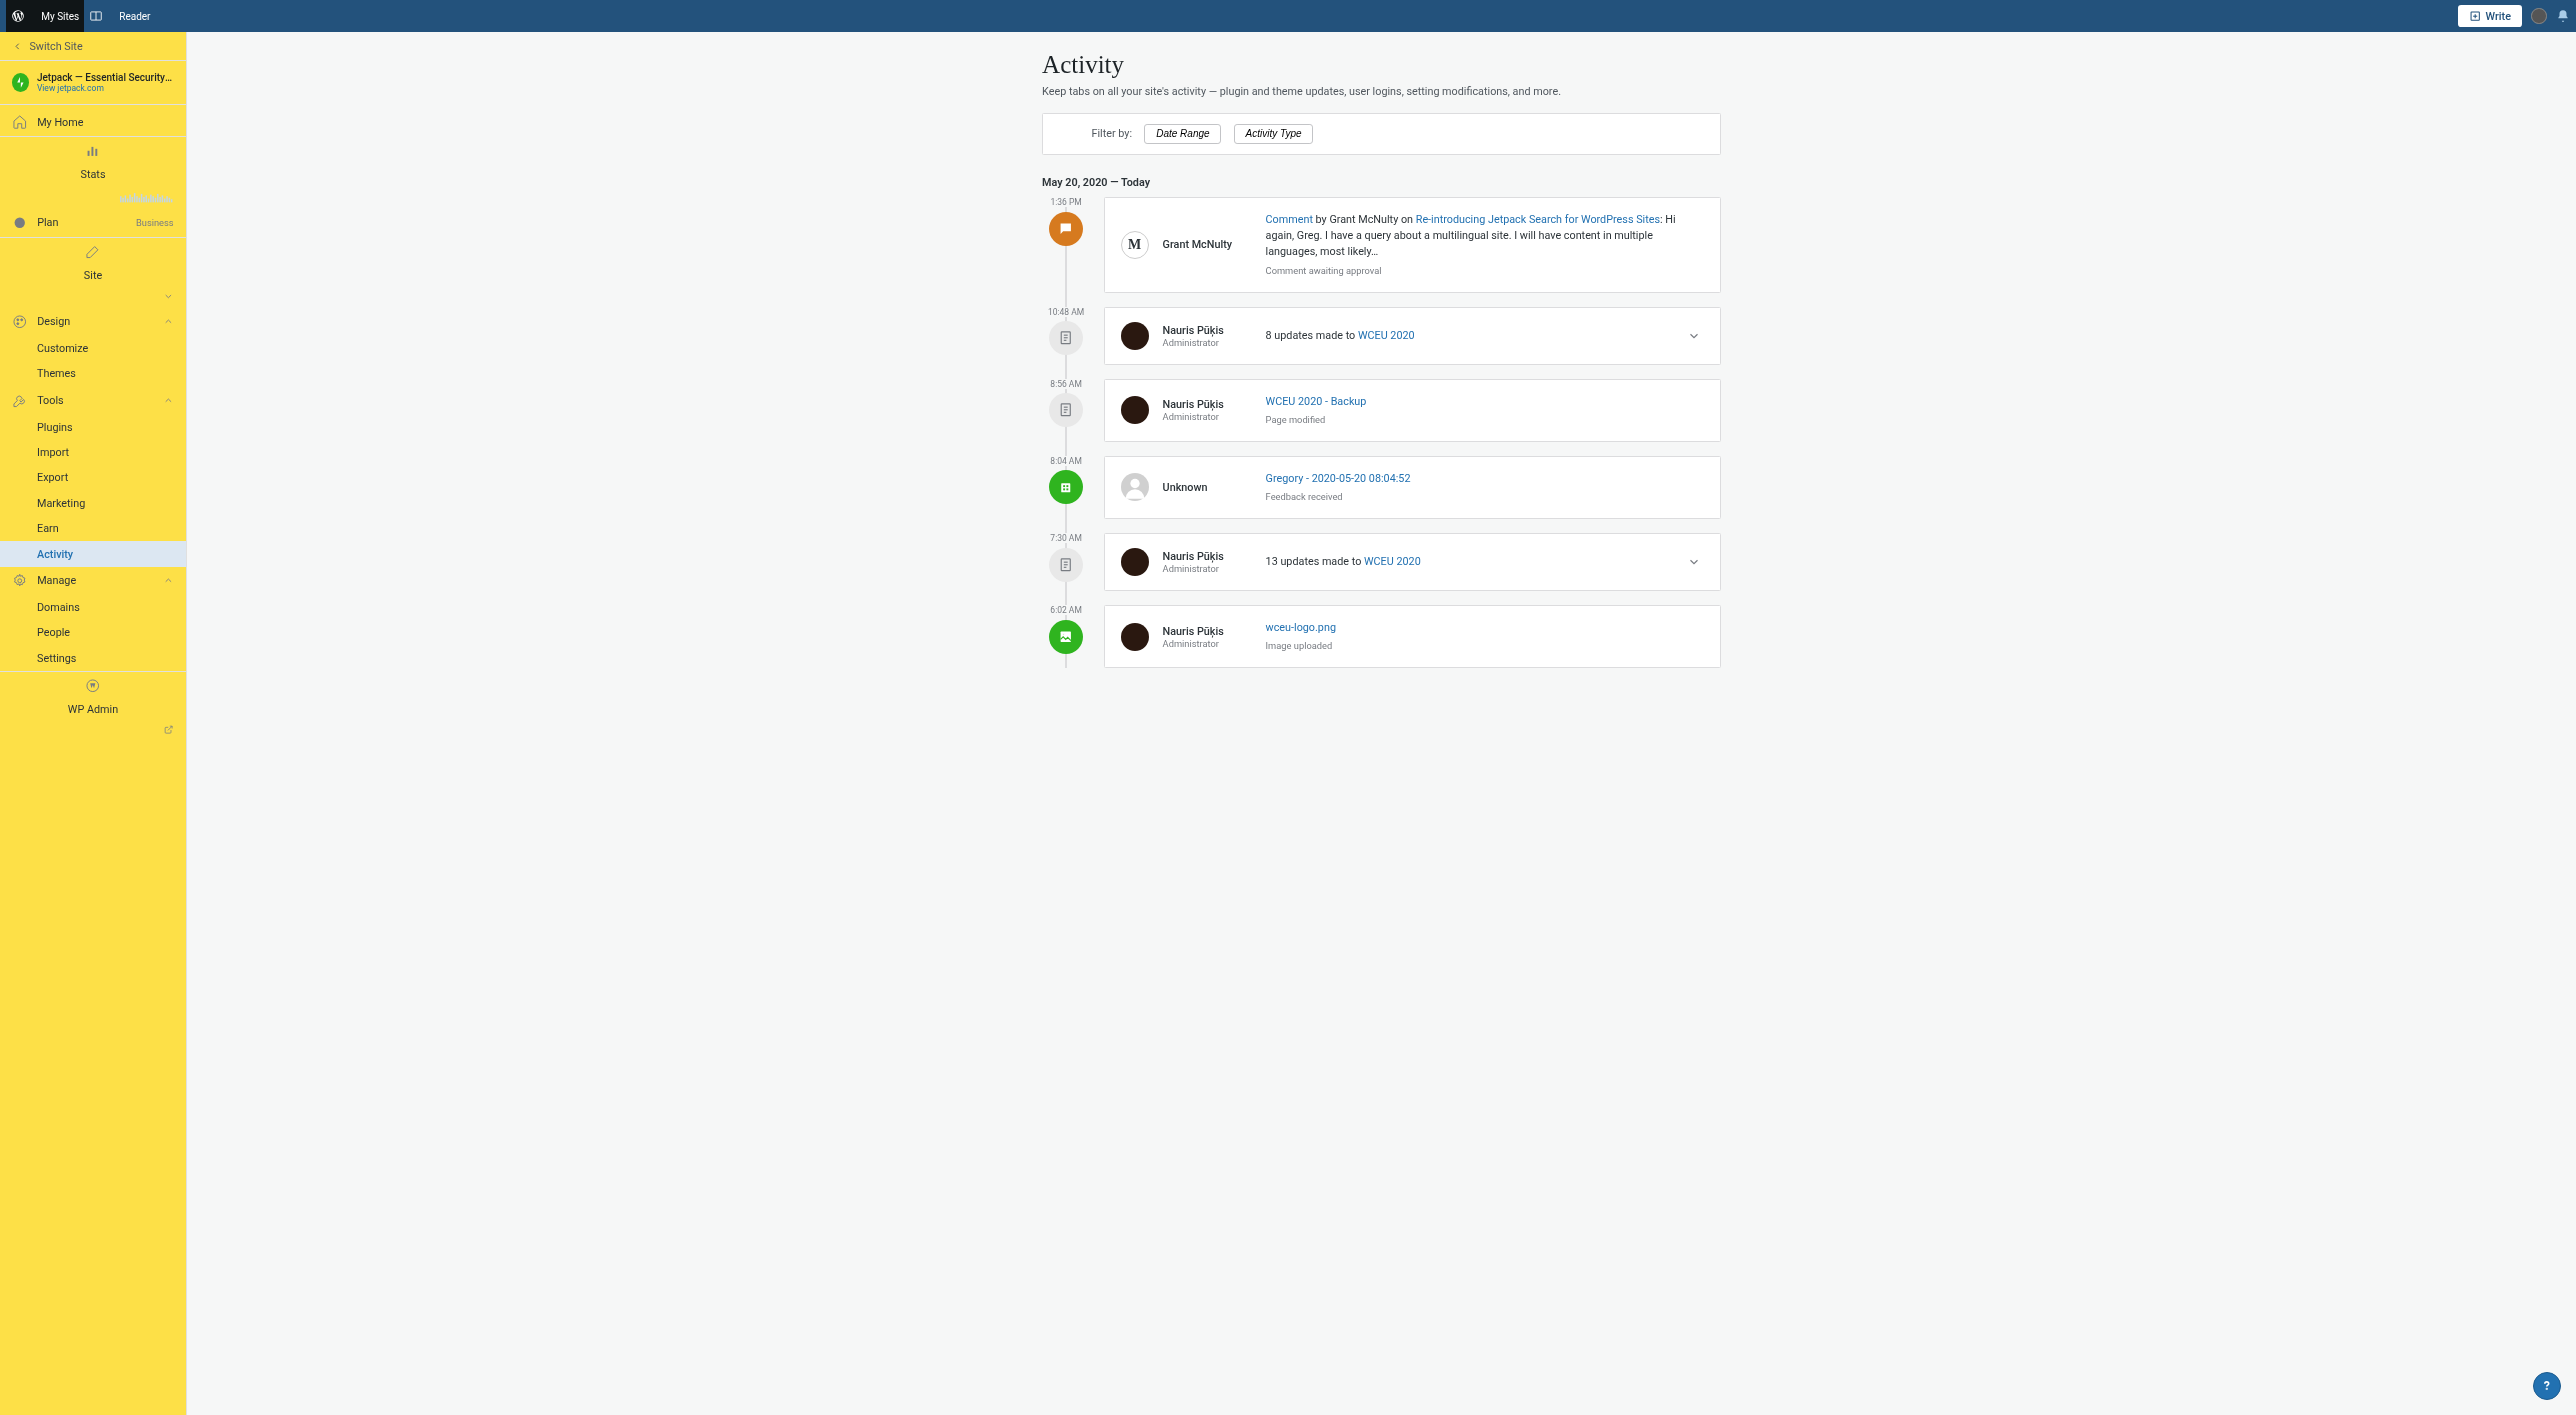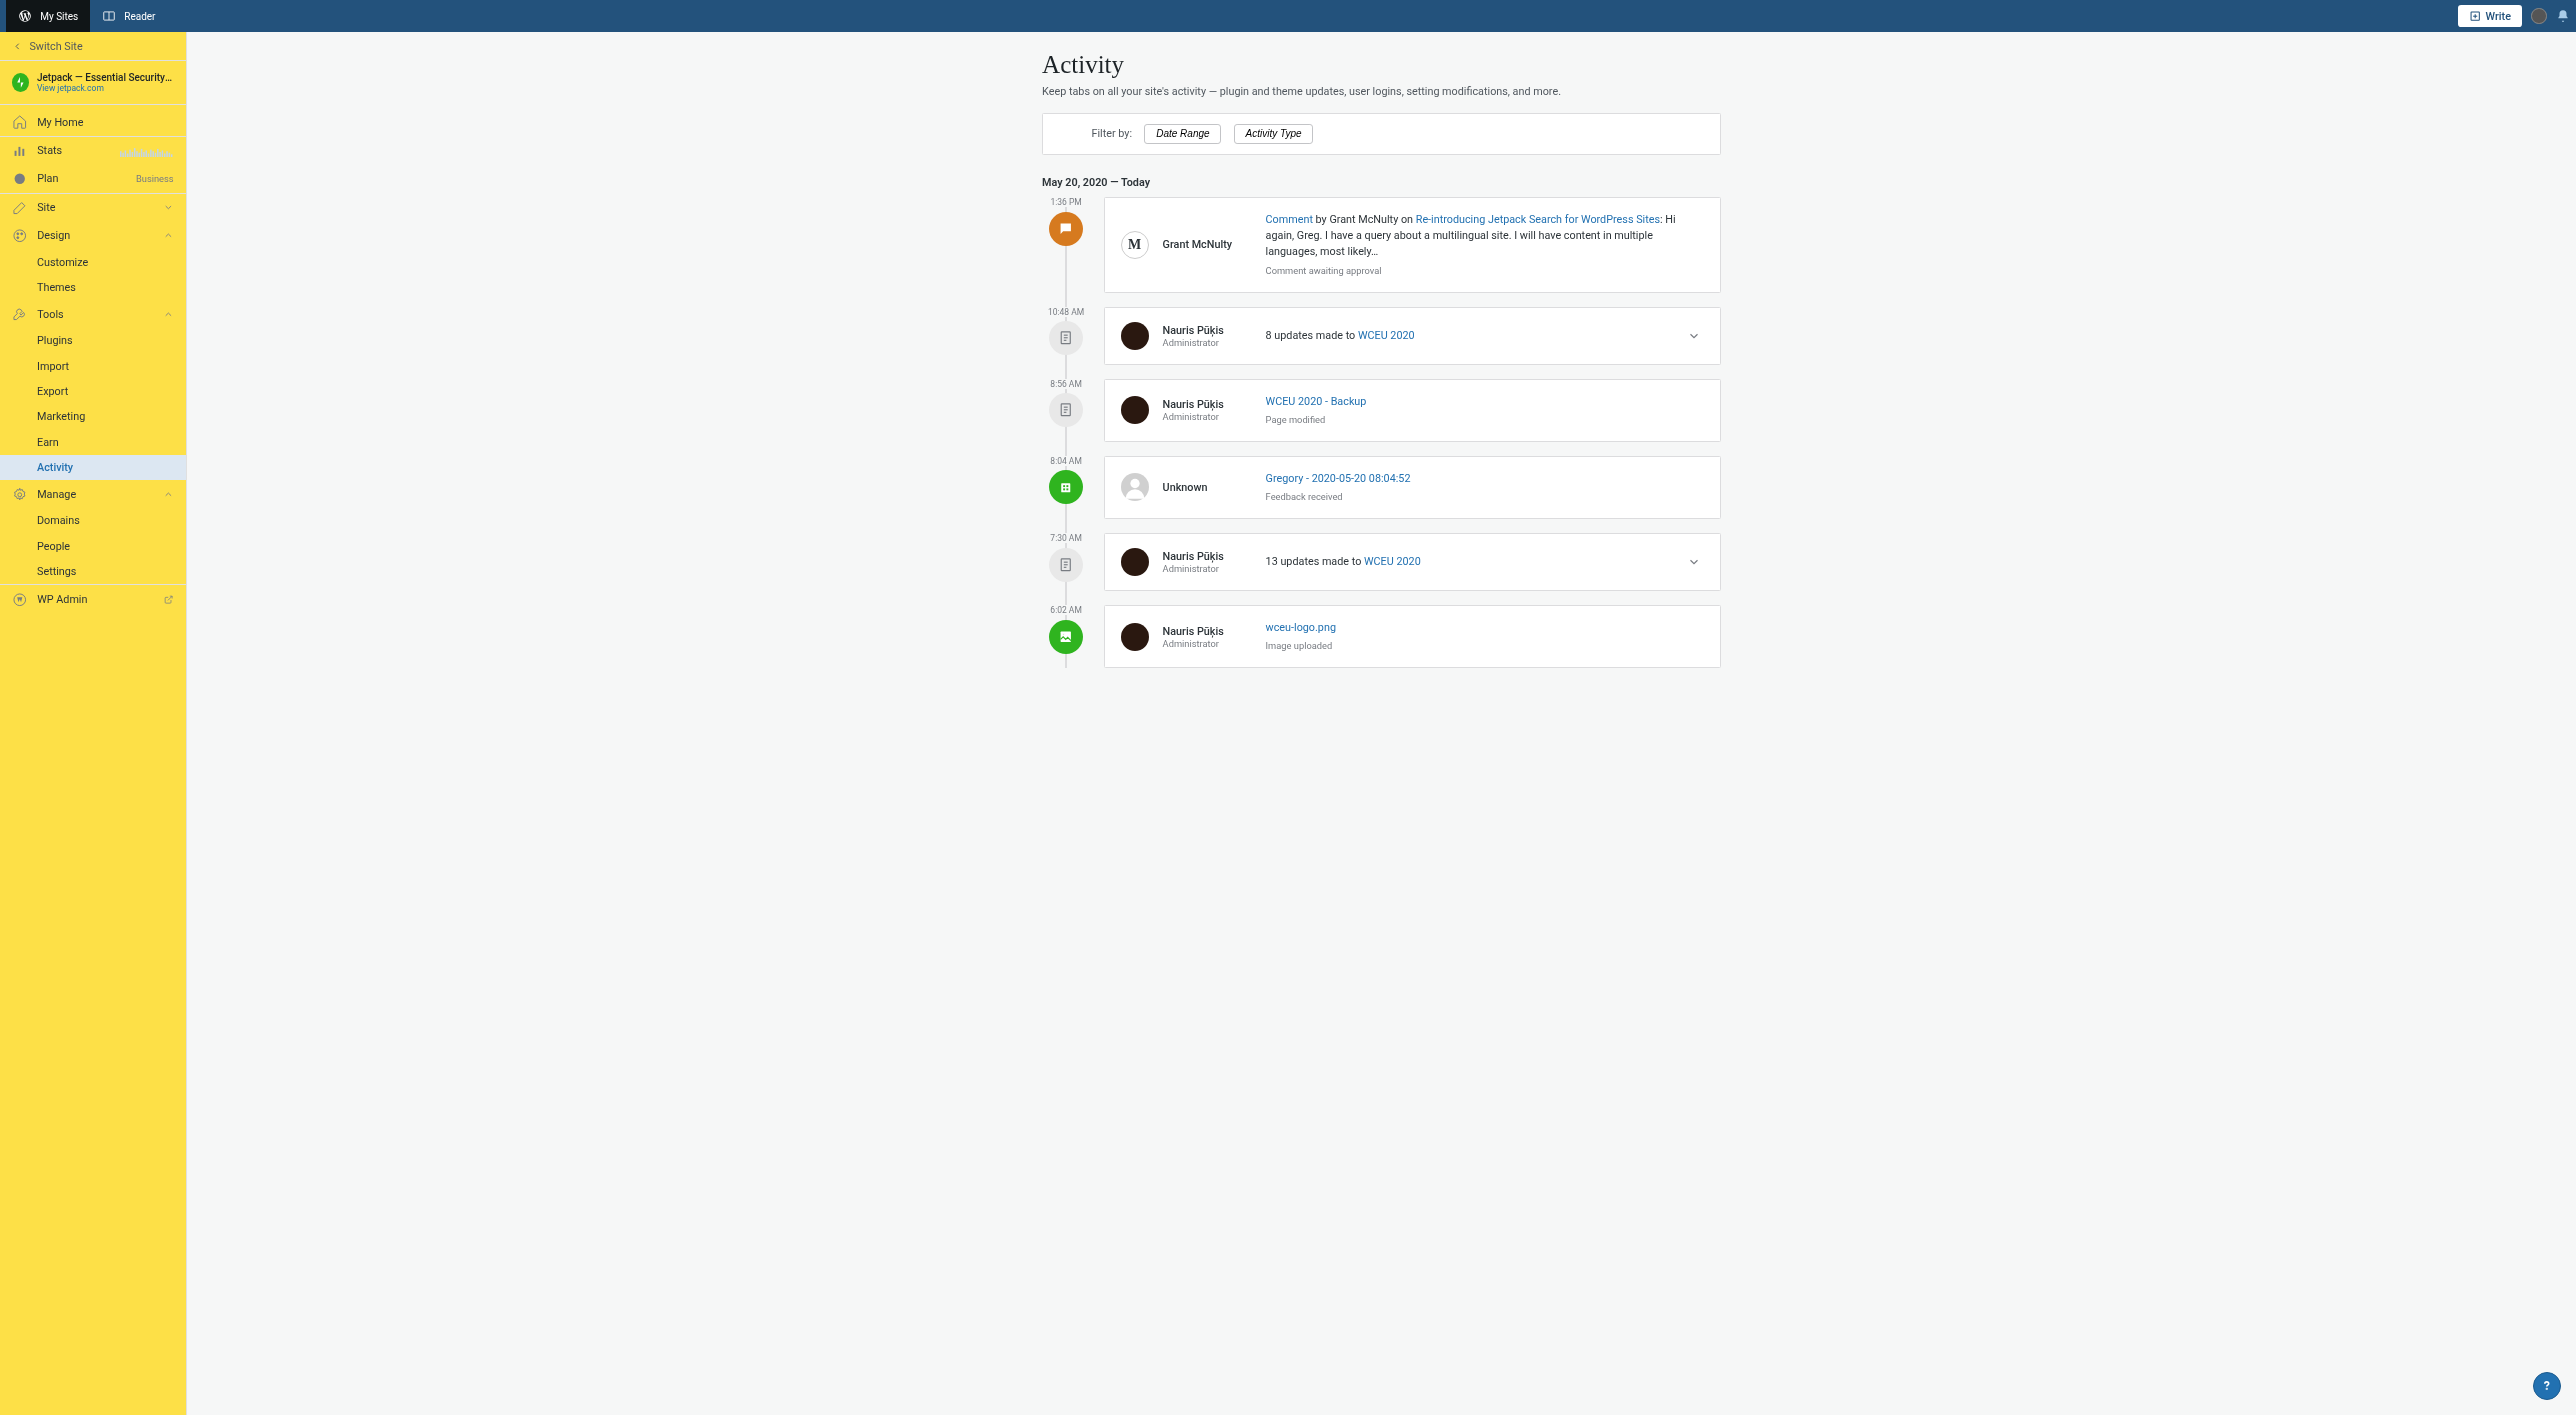"My Sites" .topbar-item { gap: 8px -> 16px; padding: 0 12px -> 0 5px }
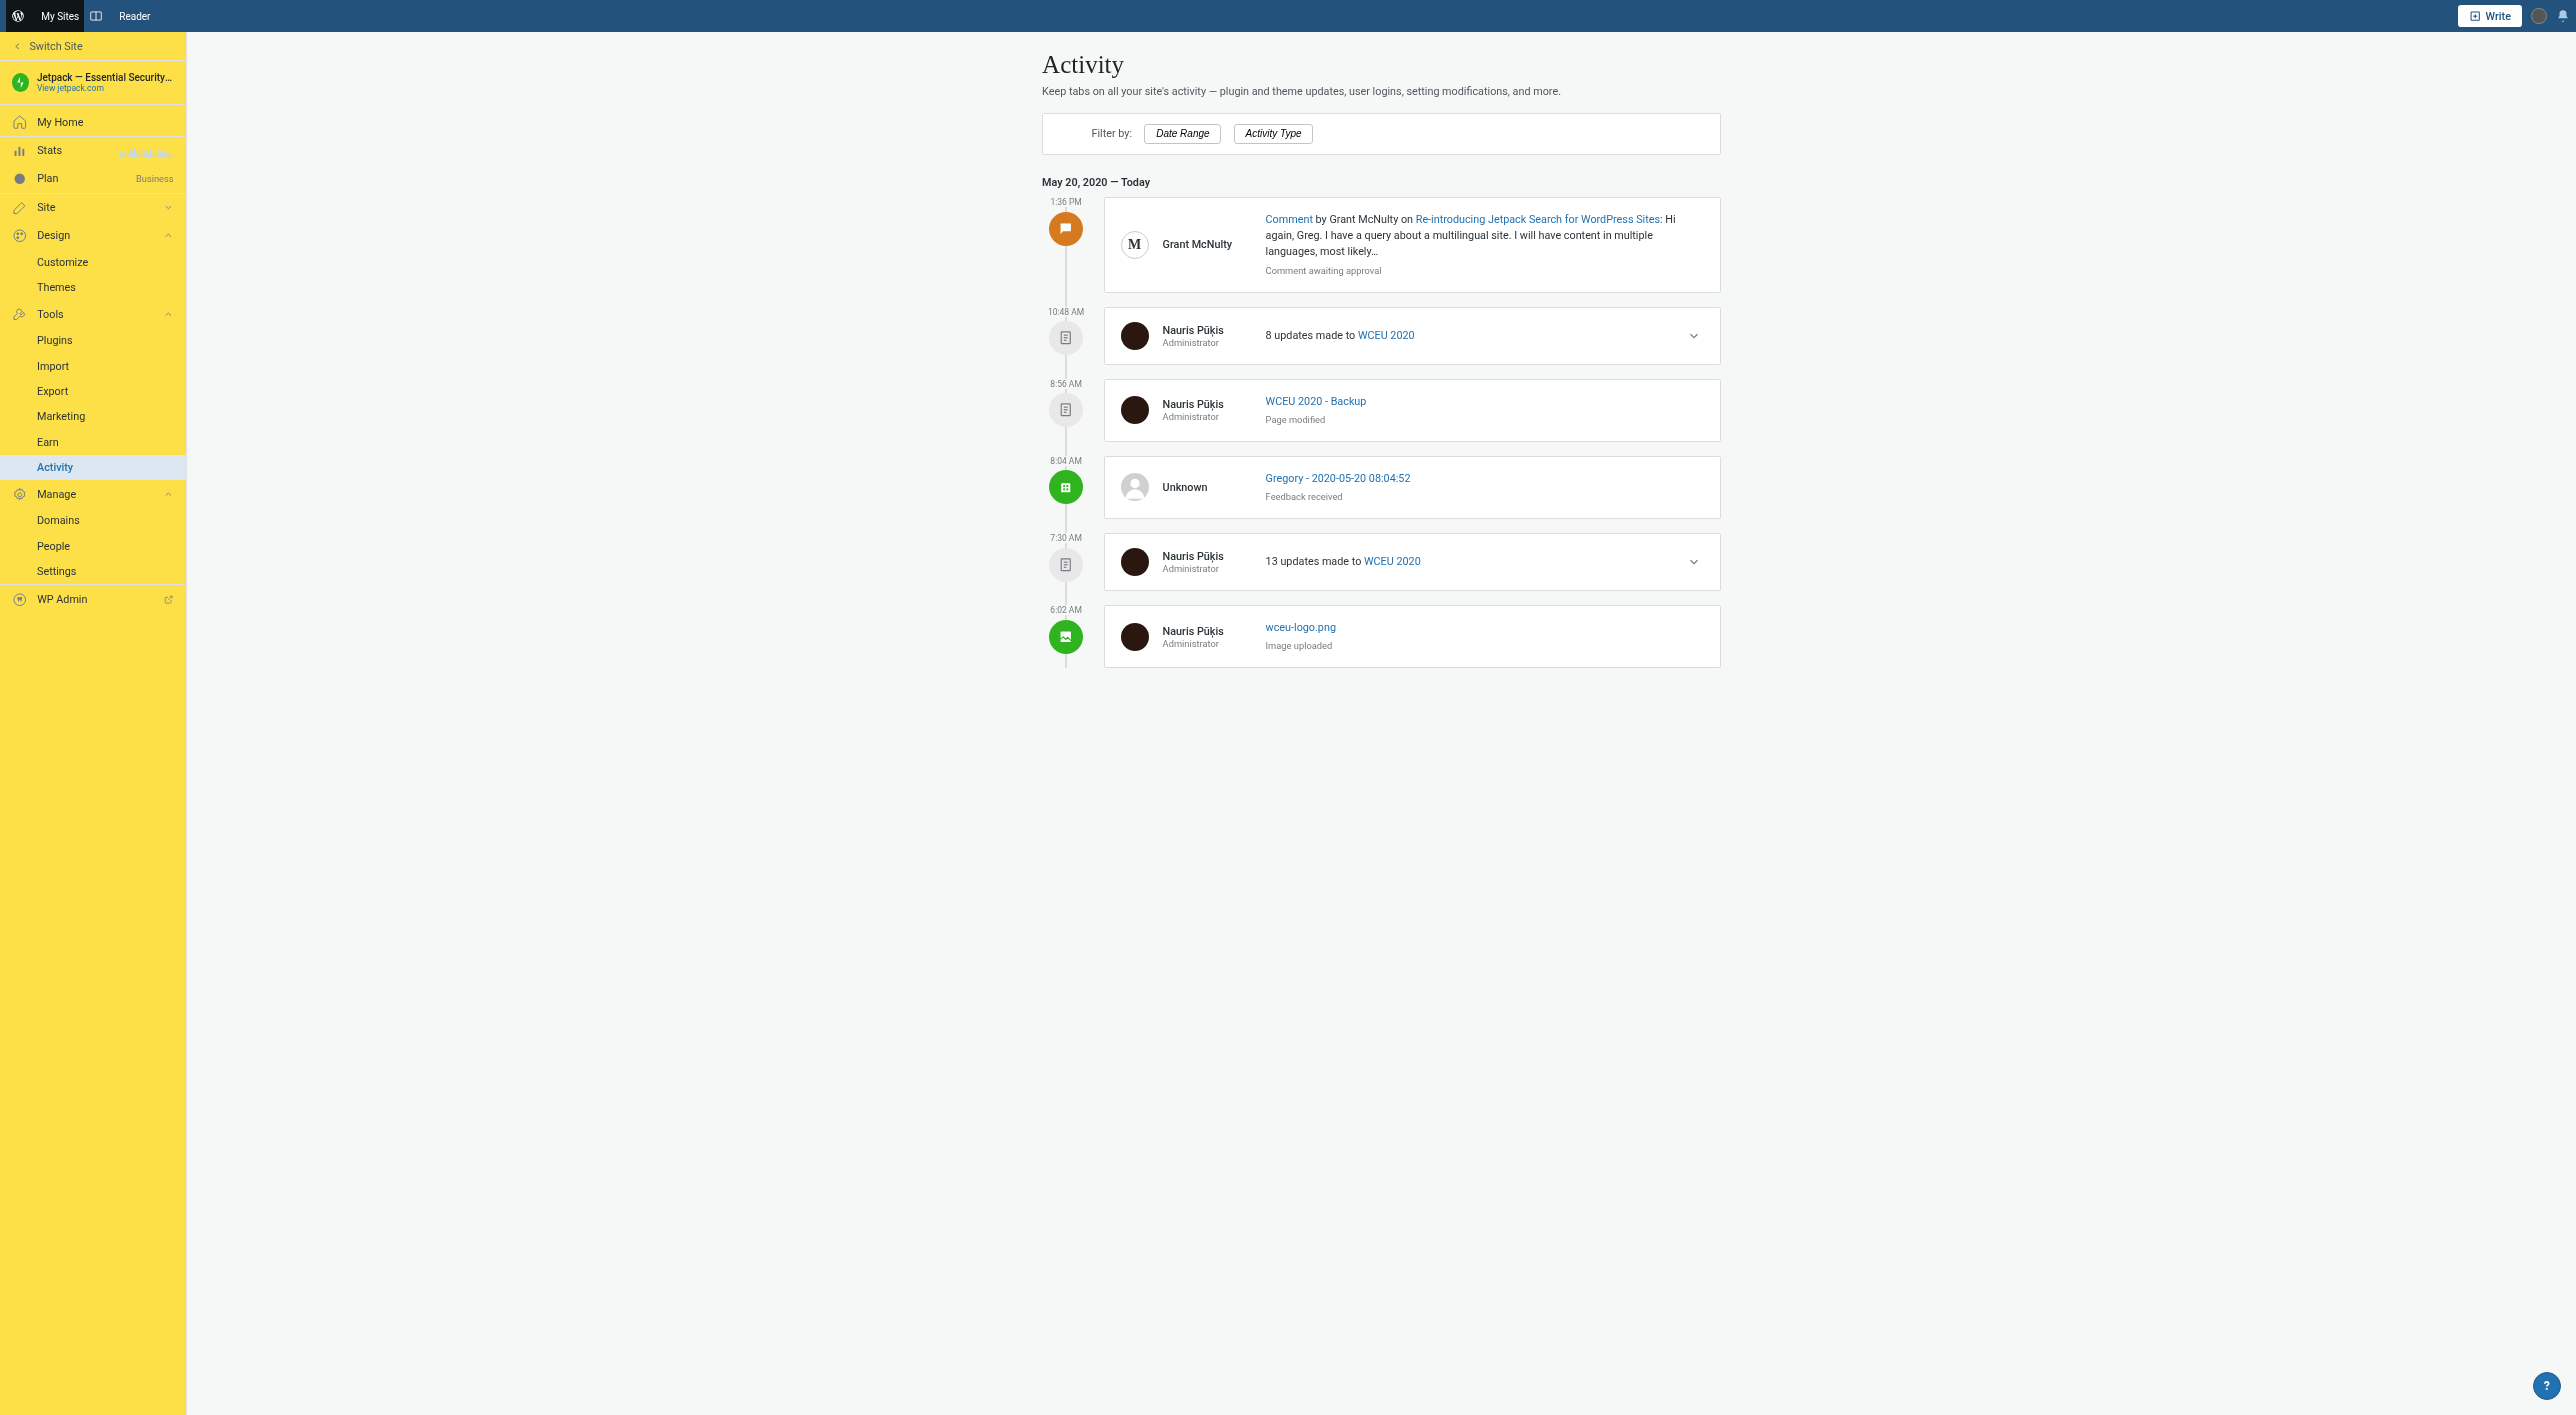"Stats" .nav-item.has-border-top { flex-direction: none -> column }
